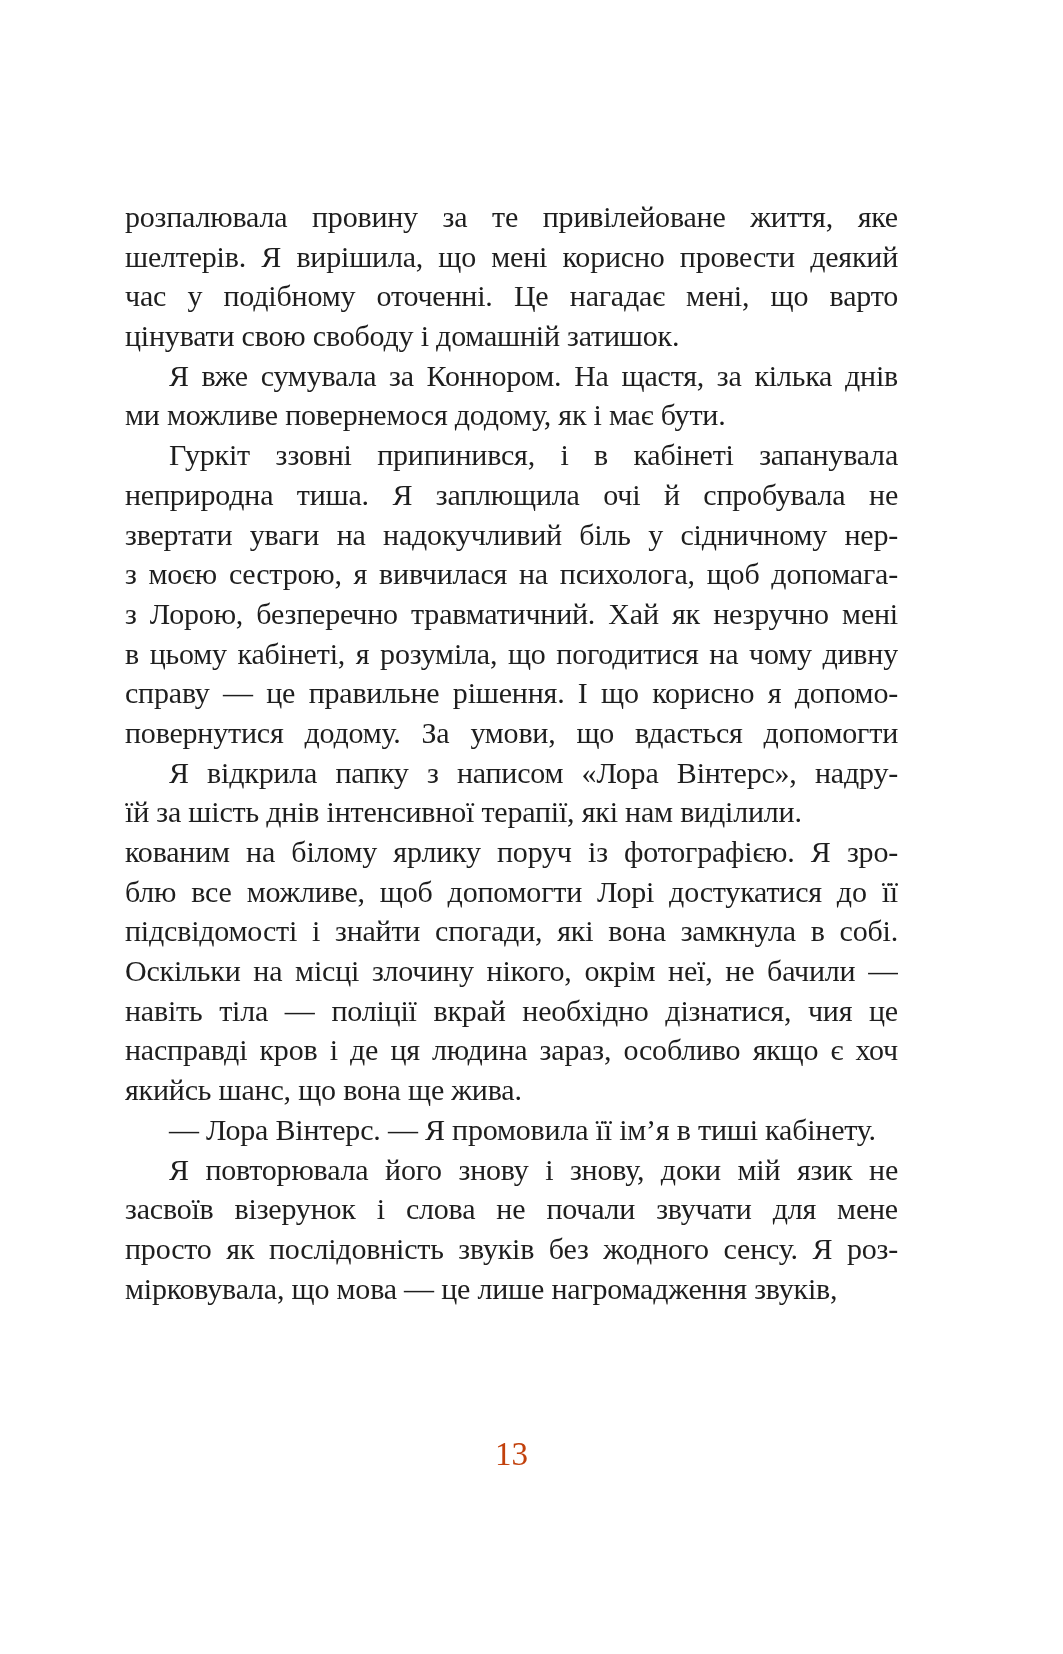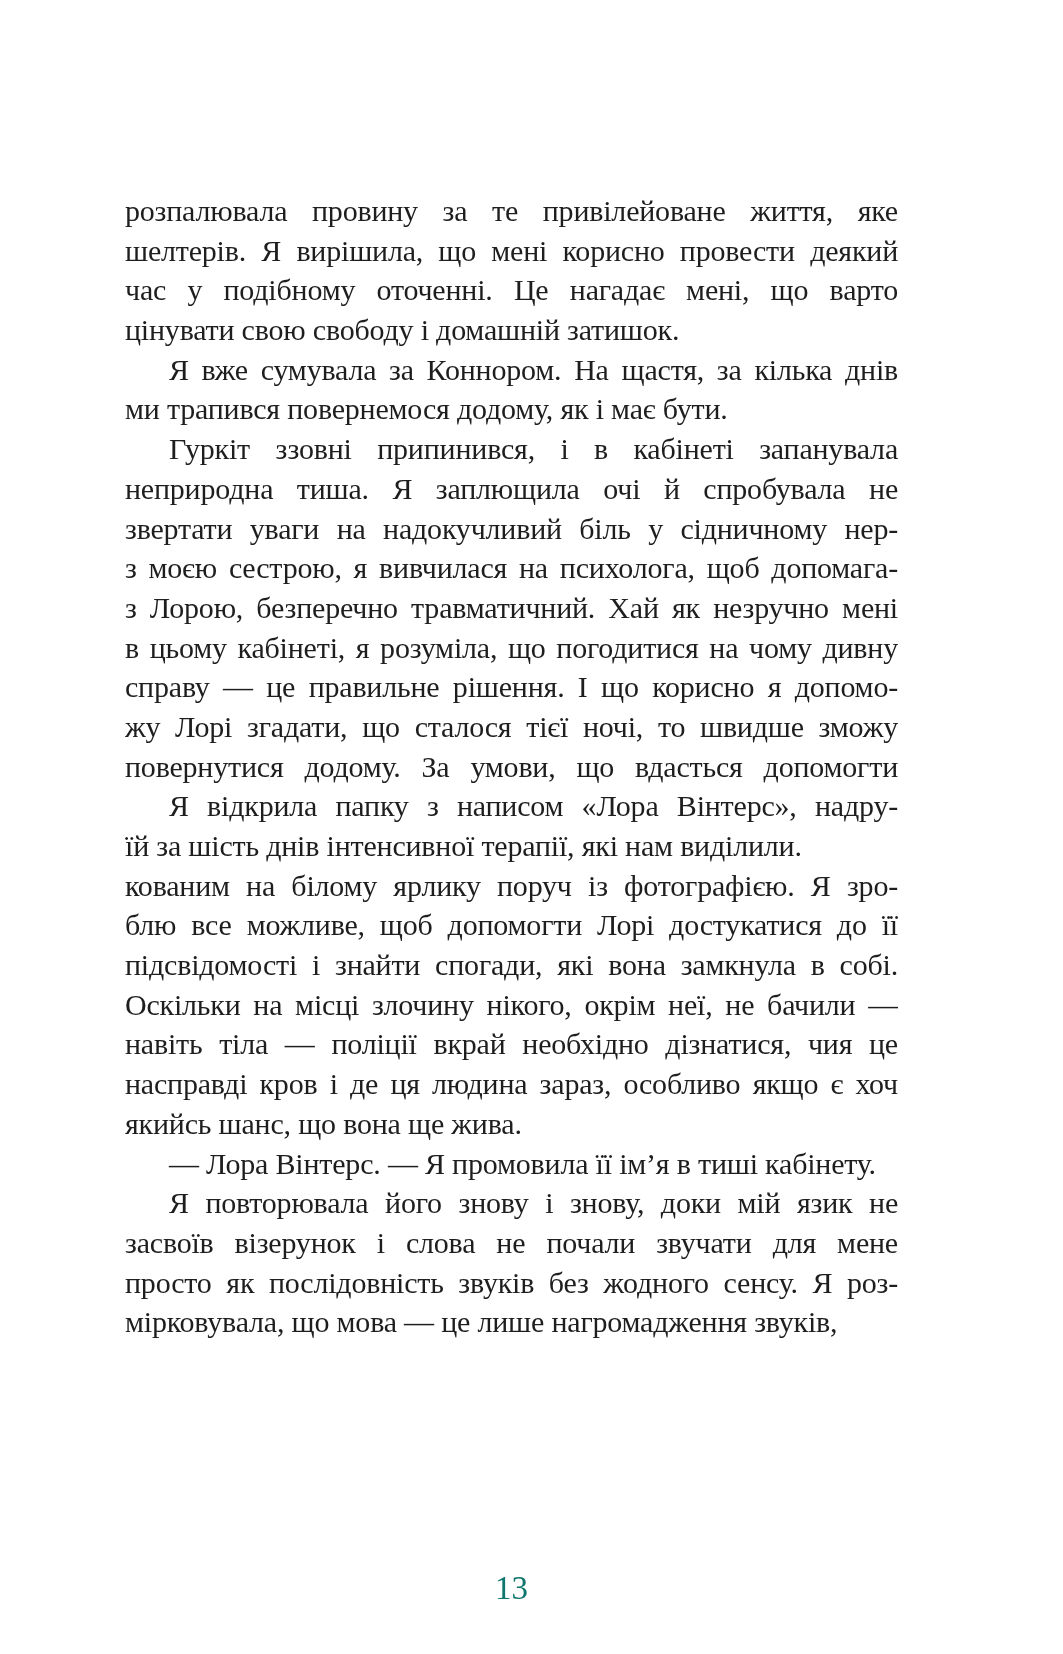"розпалювала провину за те привілейоване" .text-block { top: 191px -> 197px }
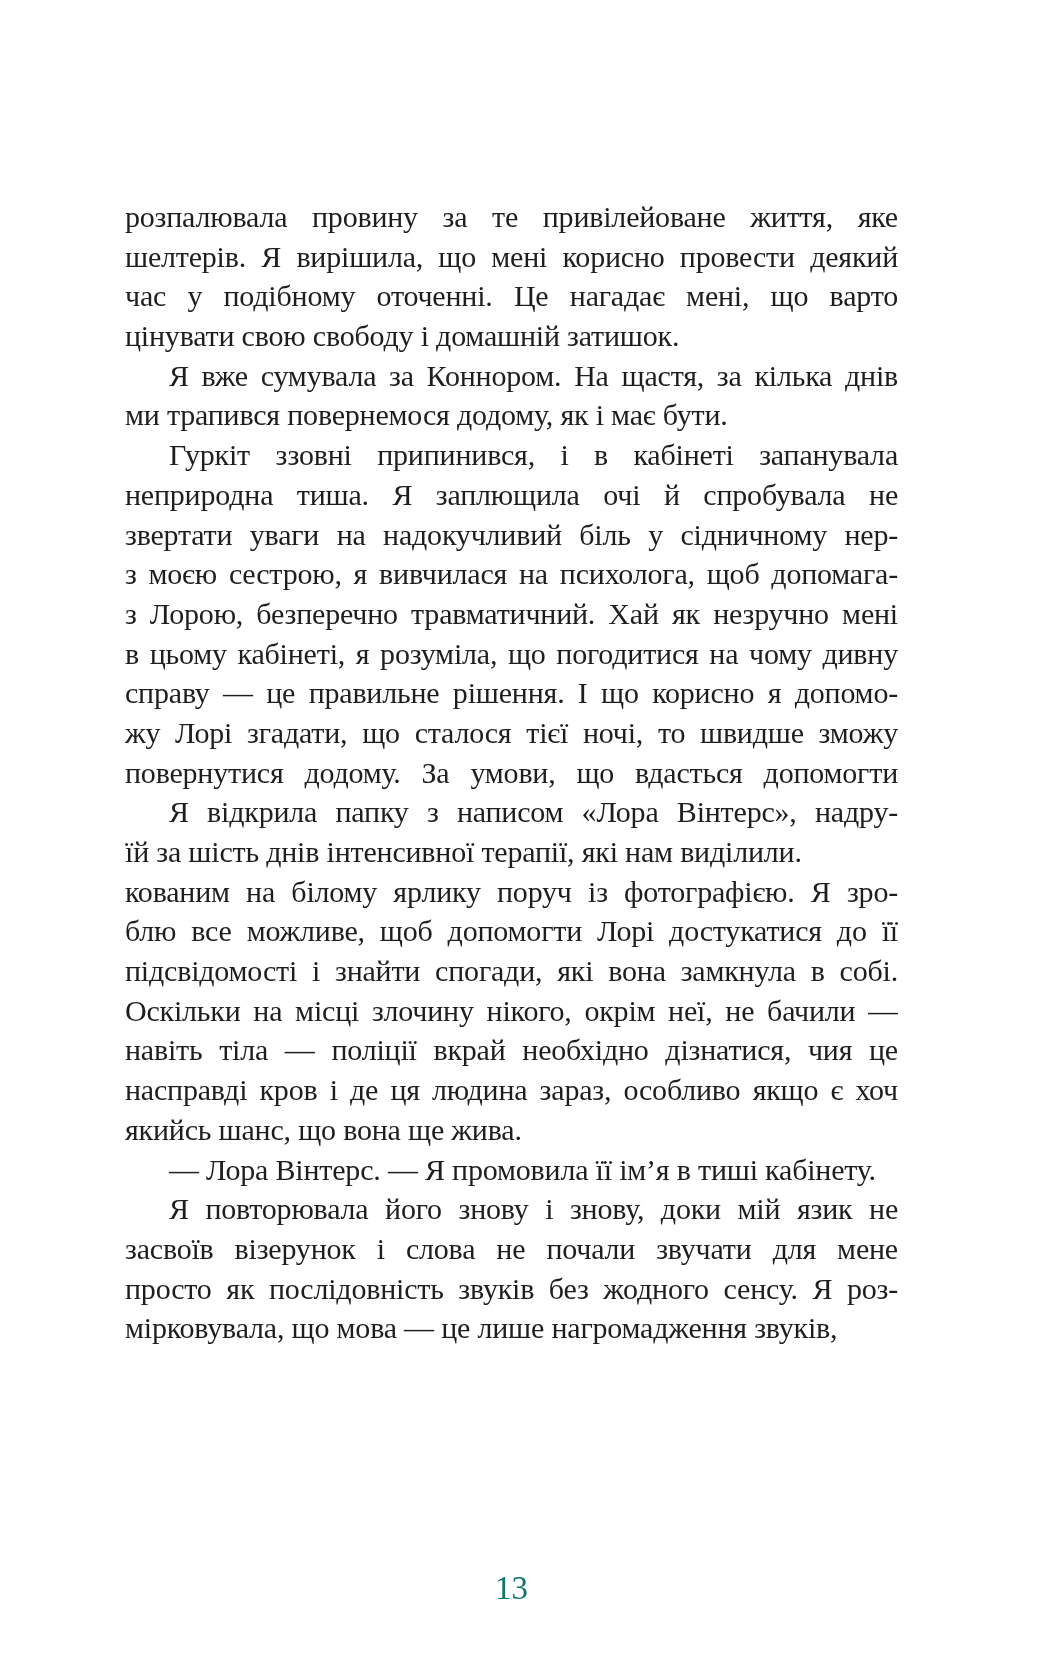"ми трапився повернемося додому, як" div.ln { text: трапився -> можливе }
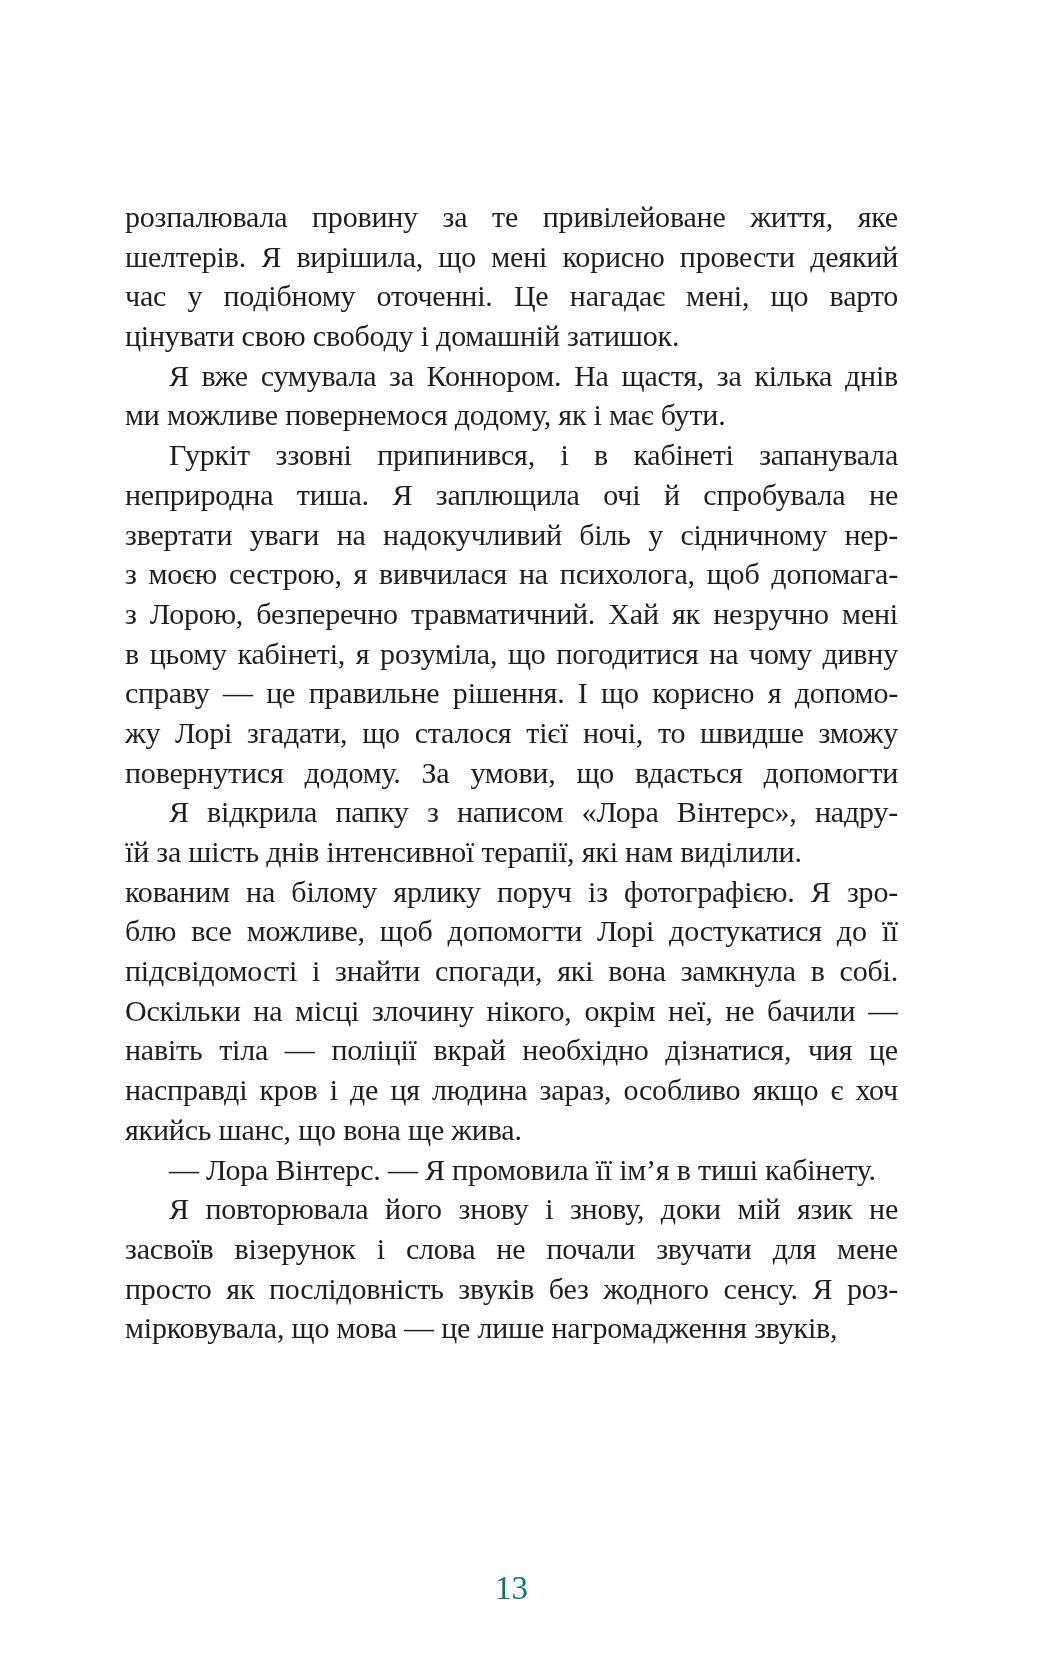"жу Лорі згадати, що сталося" div.ln { html: <div>жу Лорі згадати, що сталося тієї ночі, то швидше зможу</div> -> none }
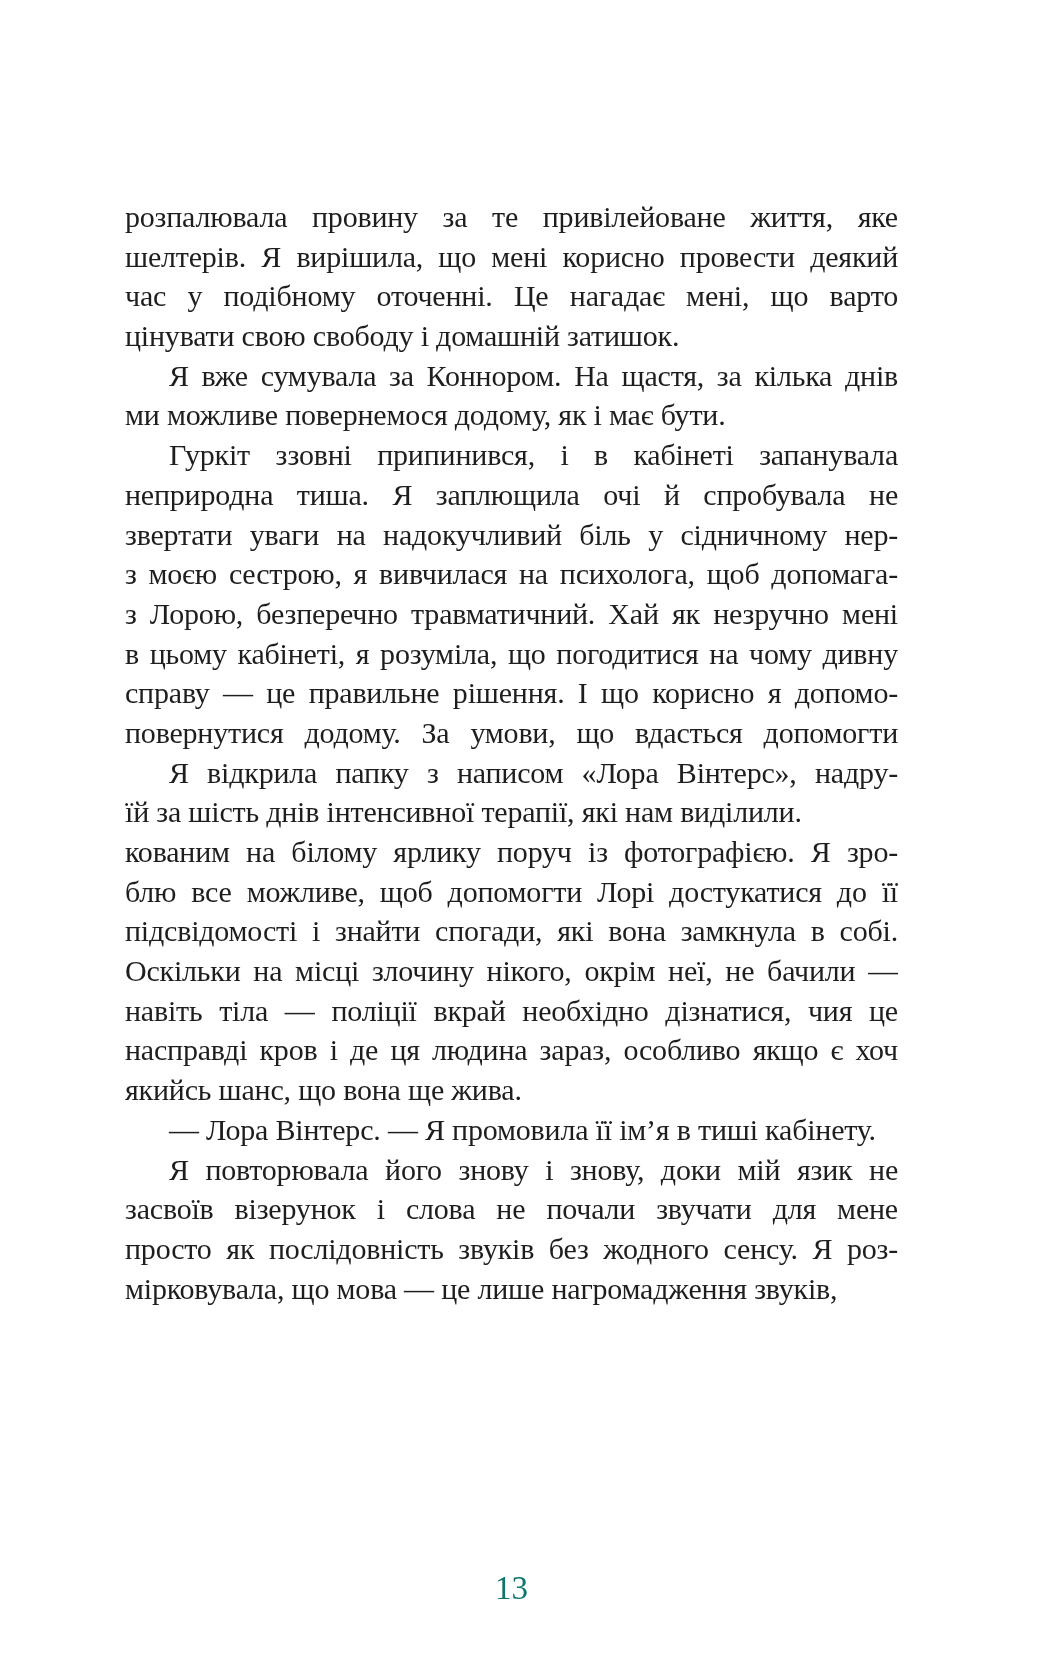"13" .page-number { color: #0f766e -> #c2410c; top: 1568px -> 1434px }
